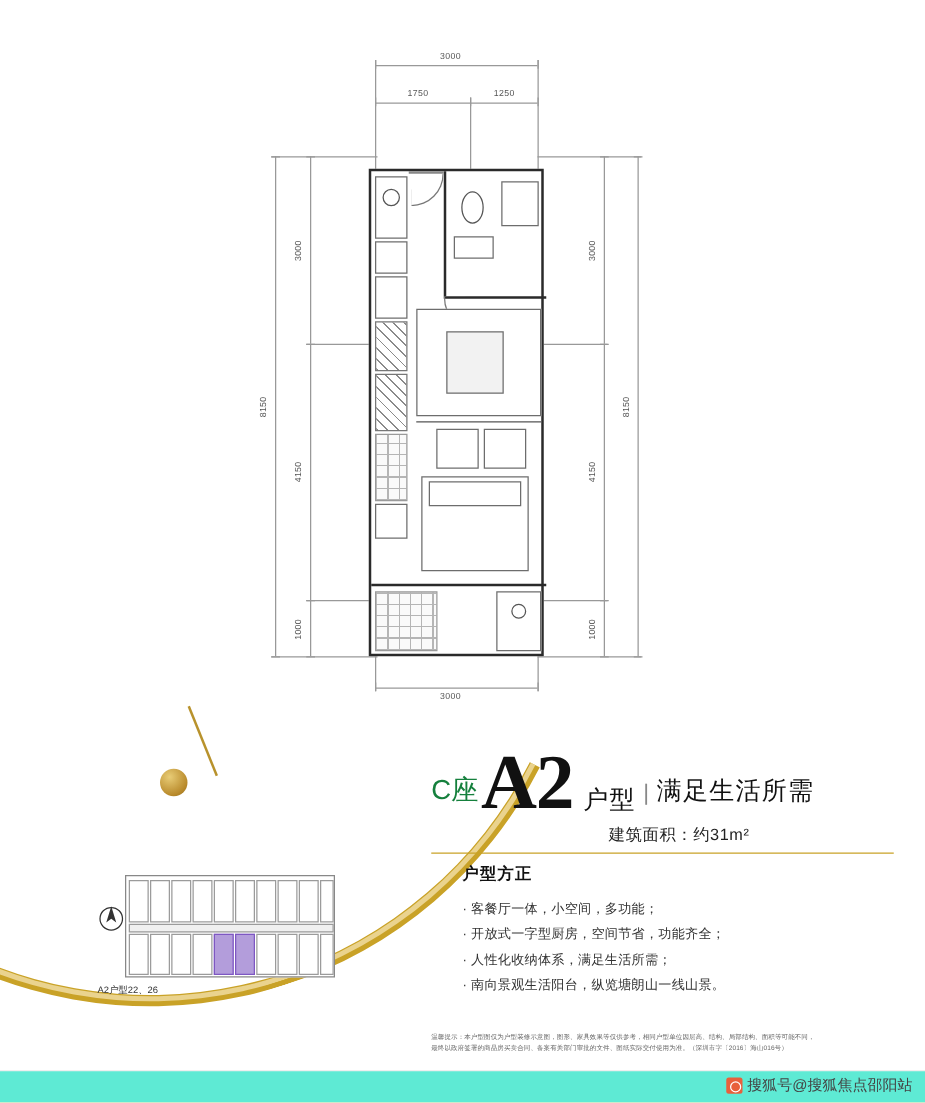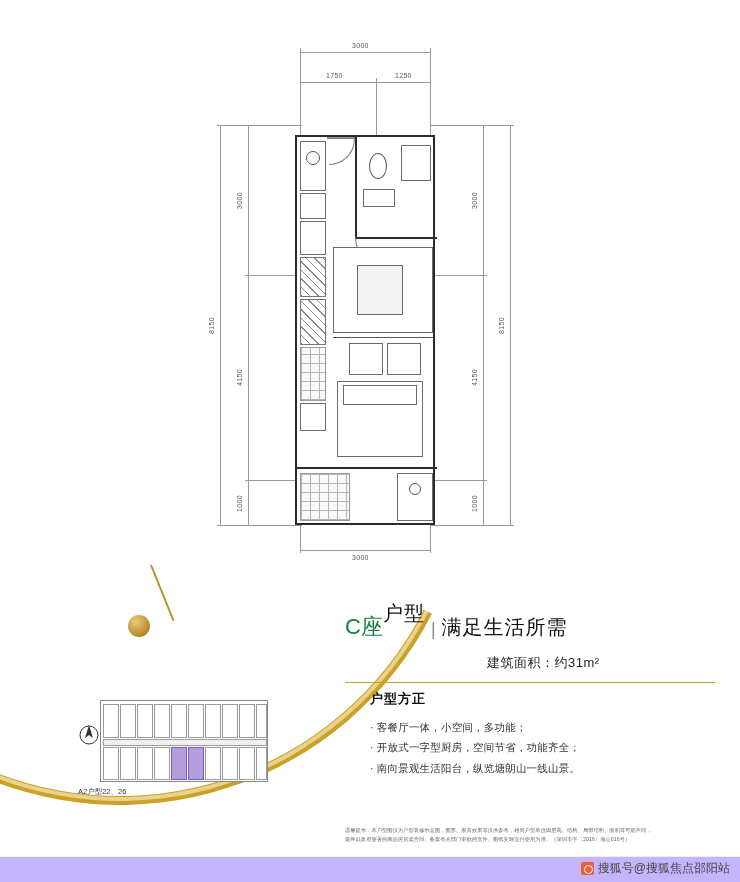"A2" span.t-a2 { html: none -> <span>A2</span> }
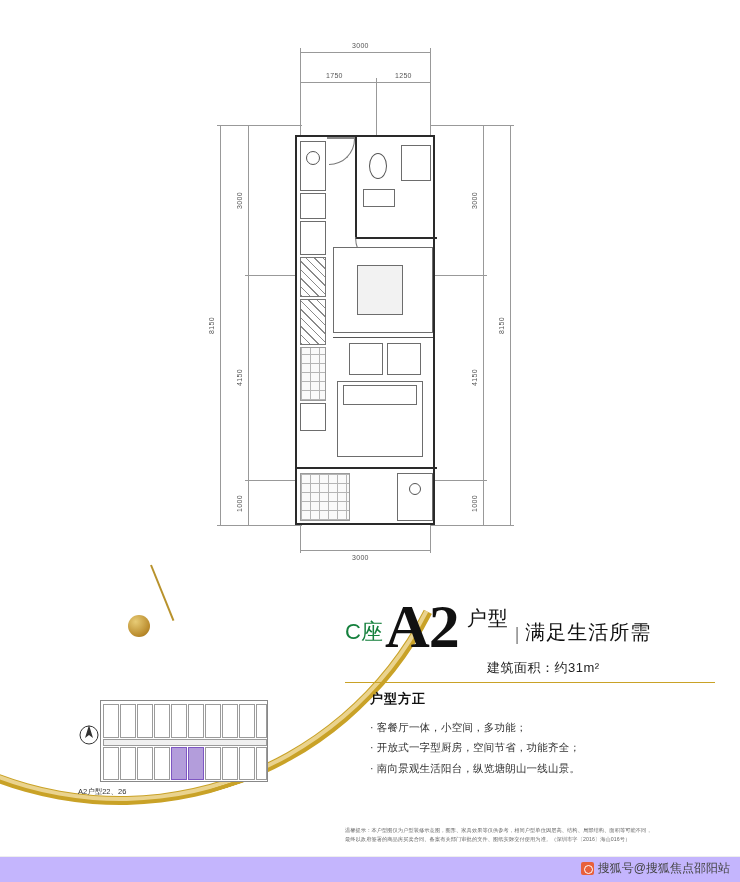"户型" .t-hx { margin-bottom: 21px -> 0 }
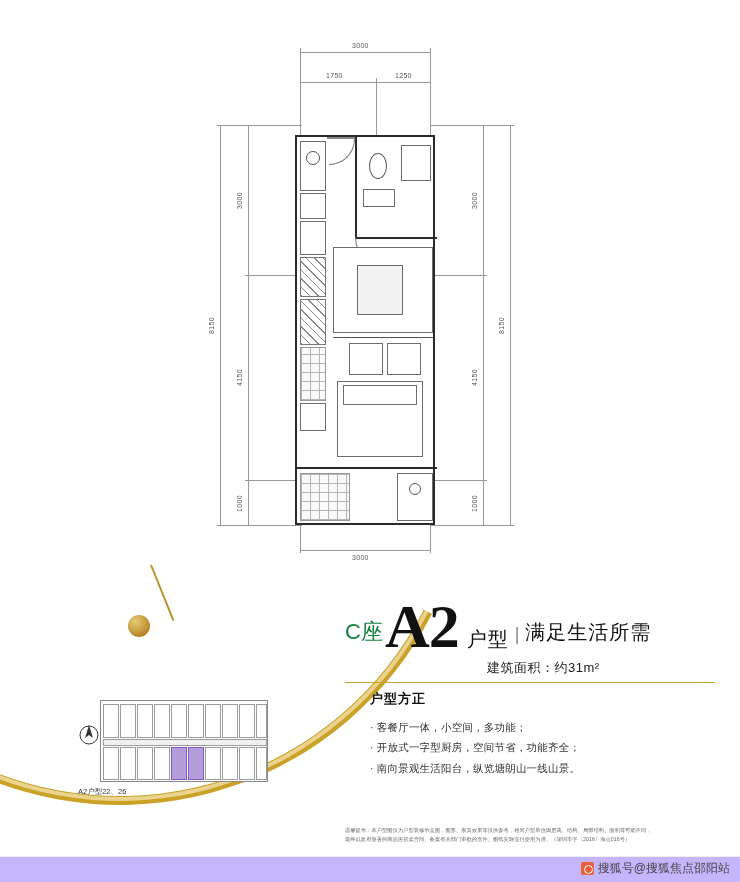"· 人性化收纳体系，满足生活所需；" div.desc-item { html: none -> <div>· 人性化收纳体系，满足生活所需；</div> }
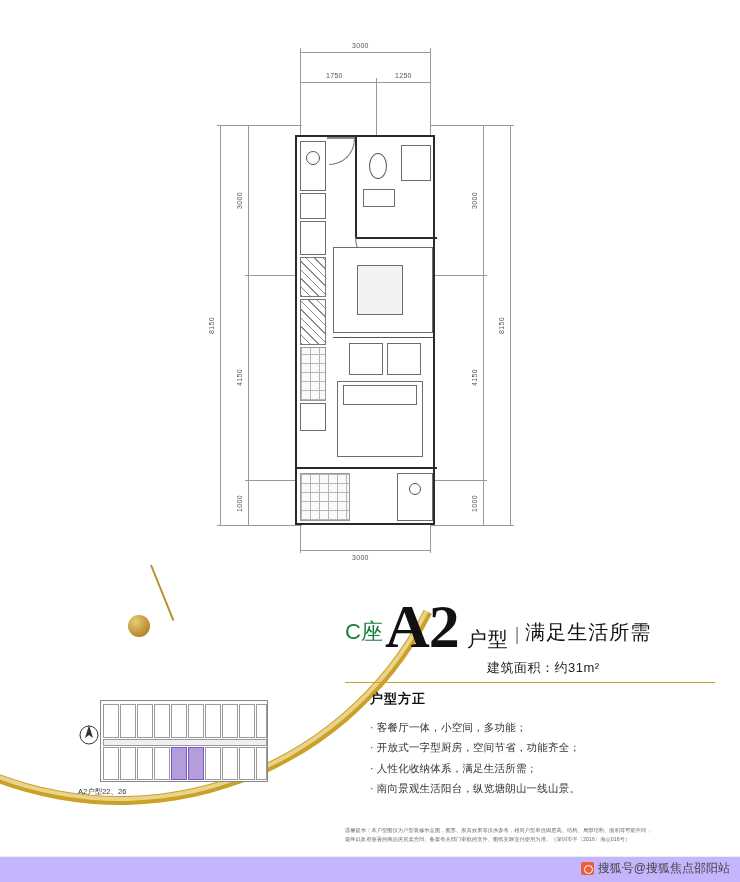"搜狐号@搜狐焦点邵阳站" .footer { background: #c4b5fd -> #5eead4 }
